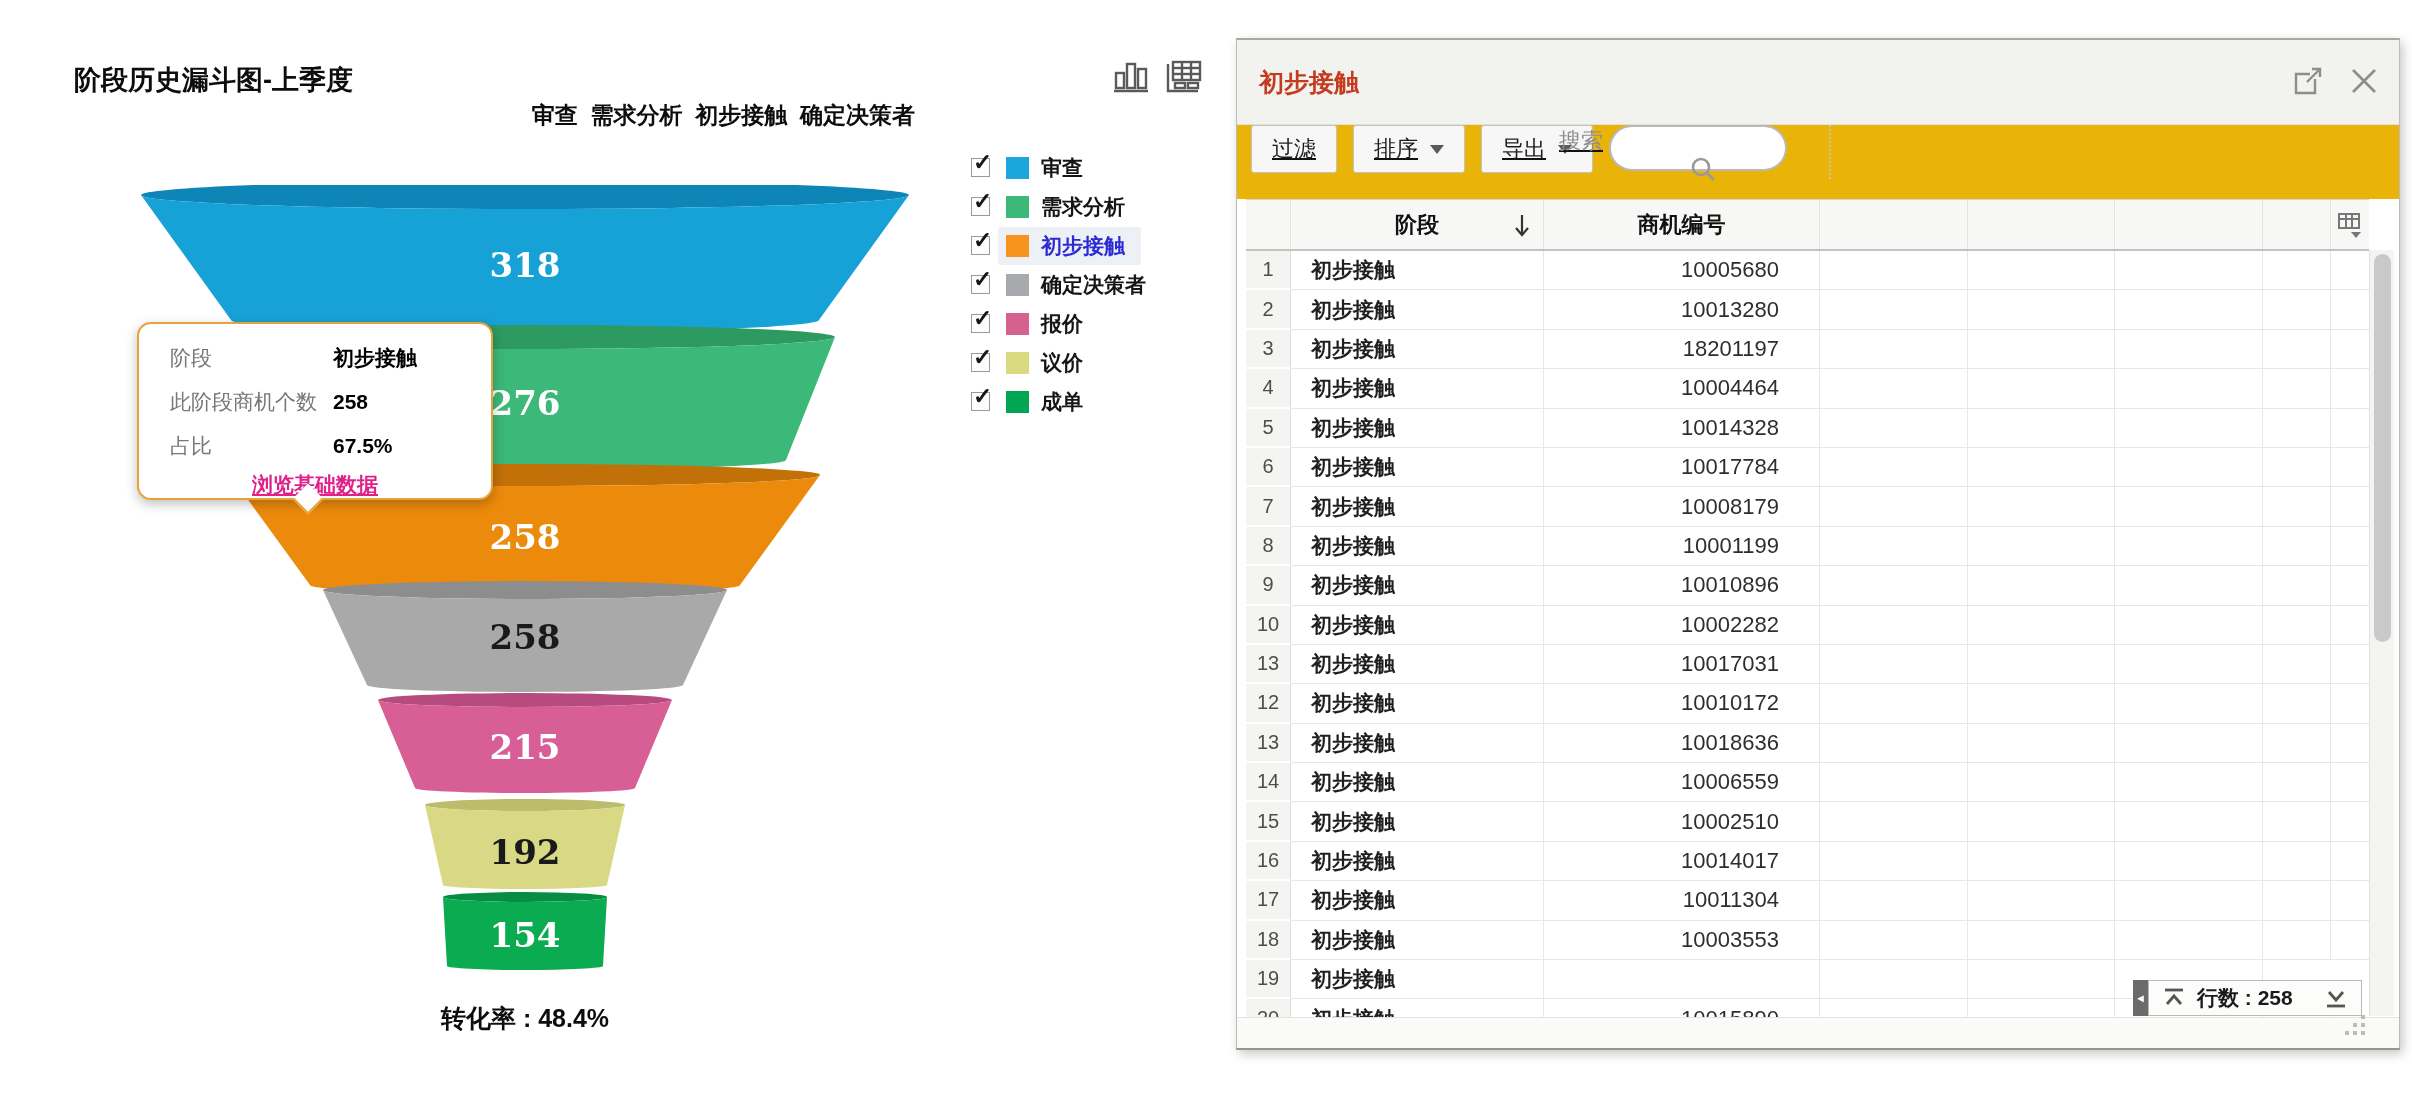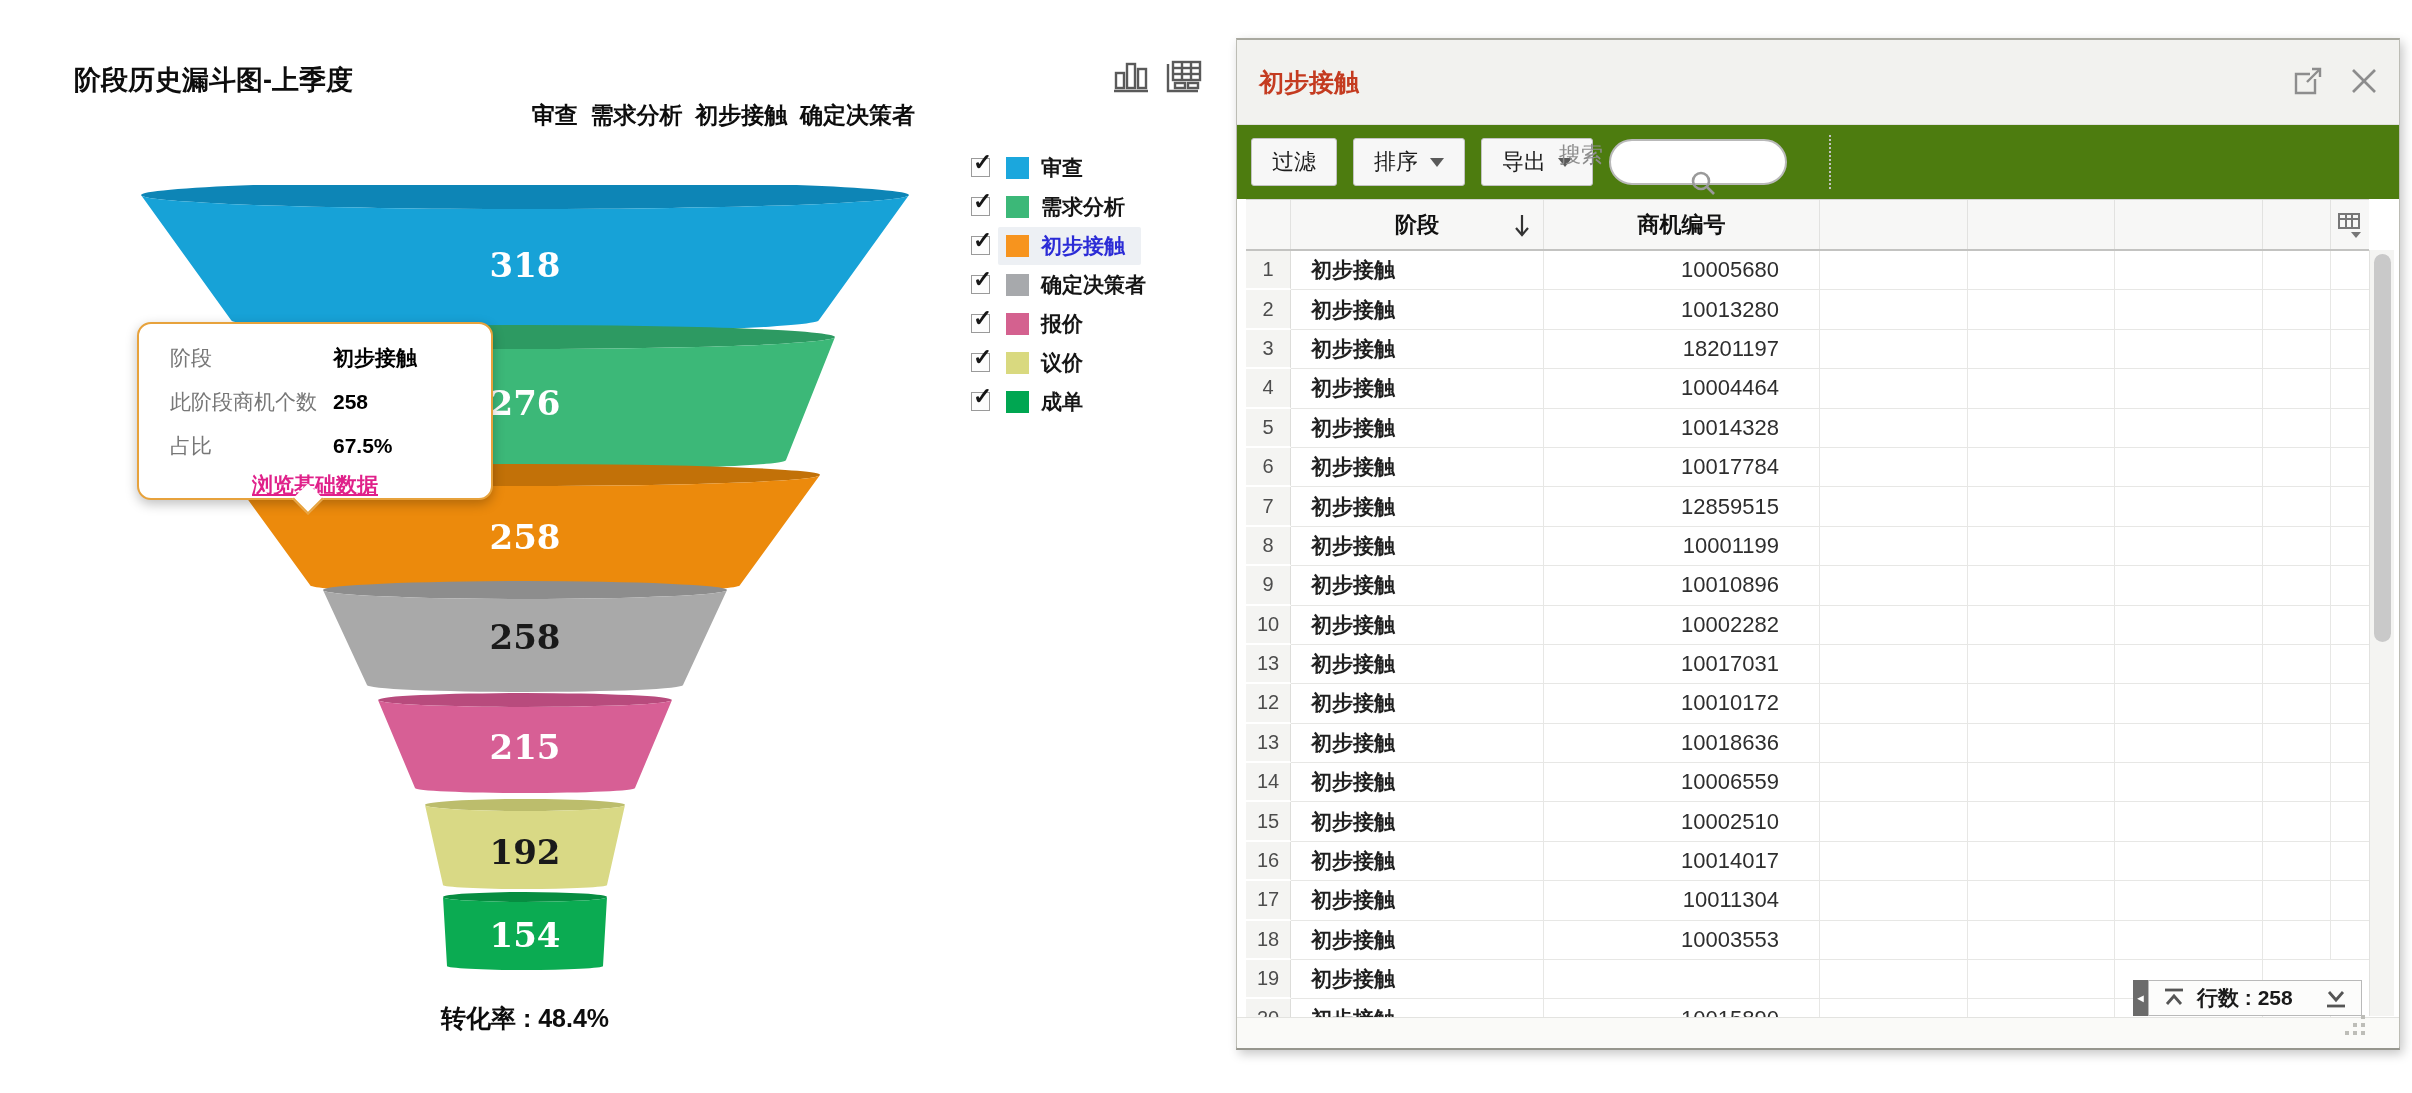"过滤" .dlg-toolbar { align-items: center -> none; background: #4d7c0f -> #eab308; text-decoration: none -> underline }
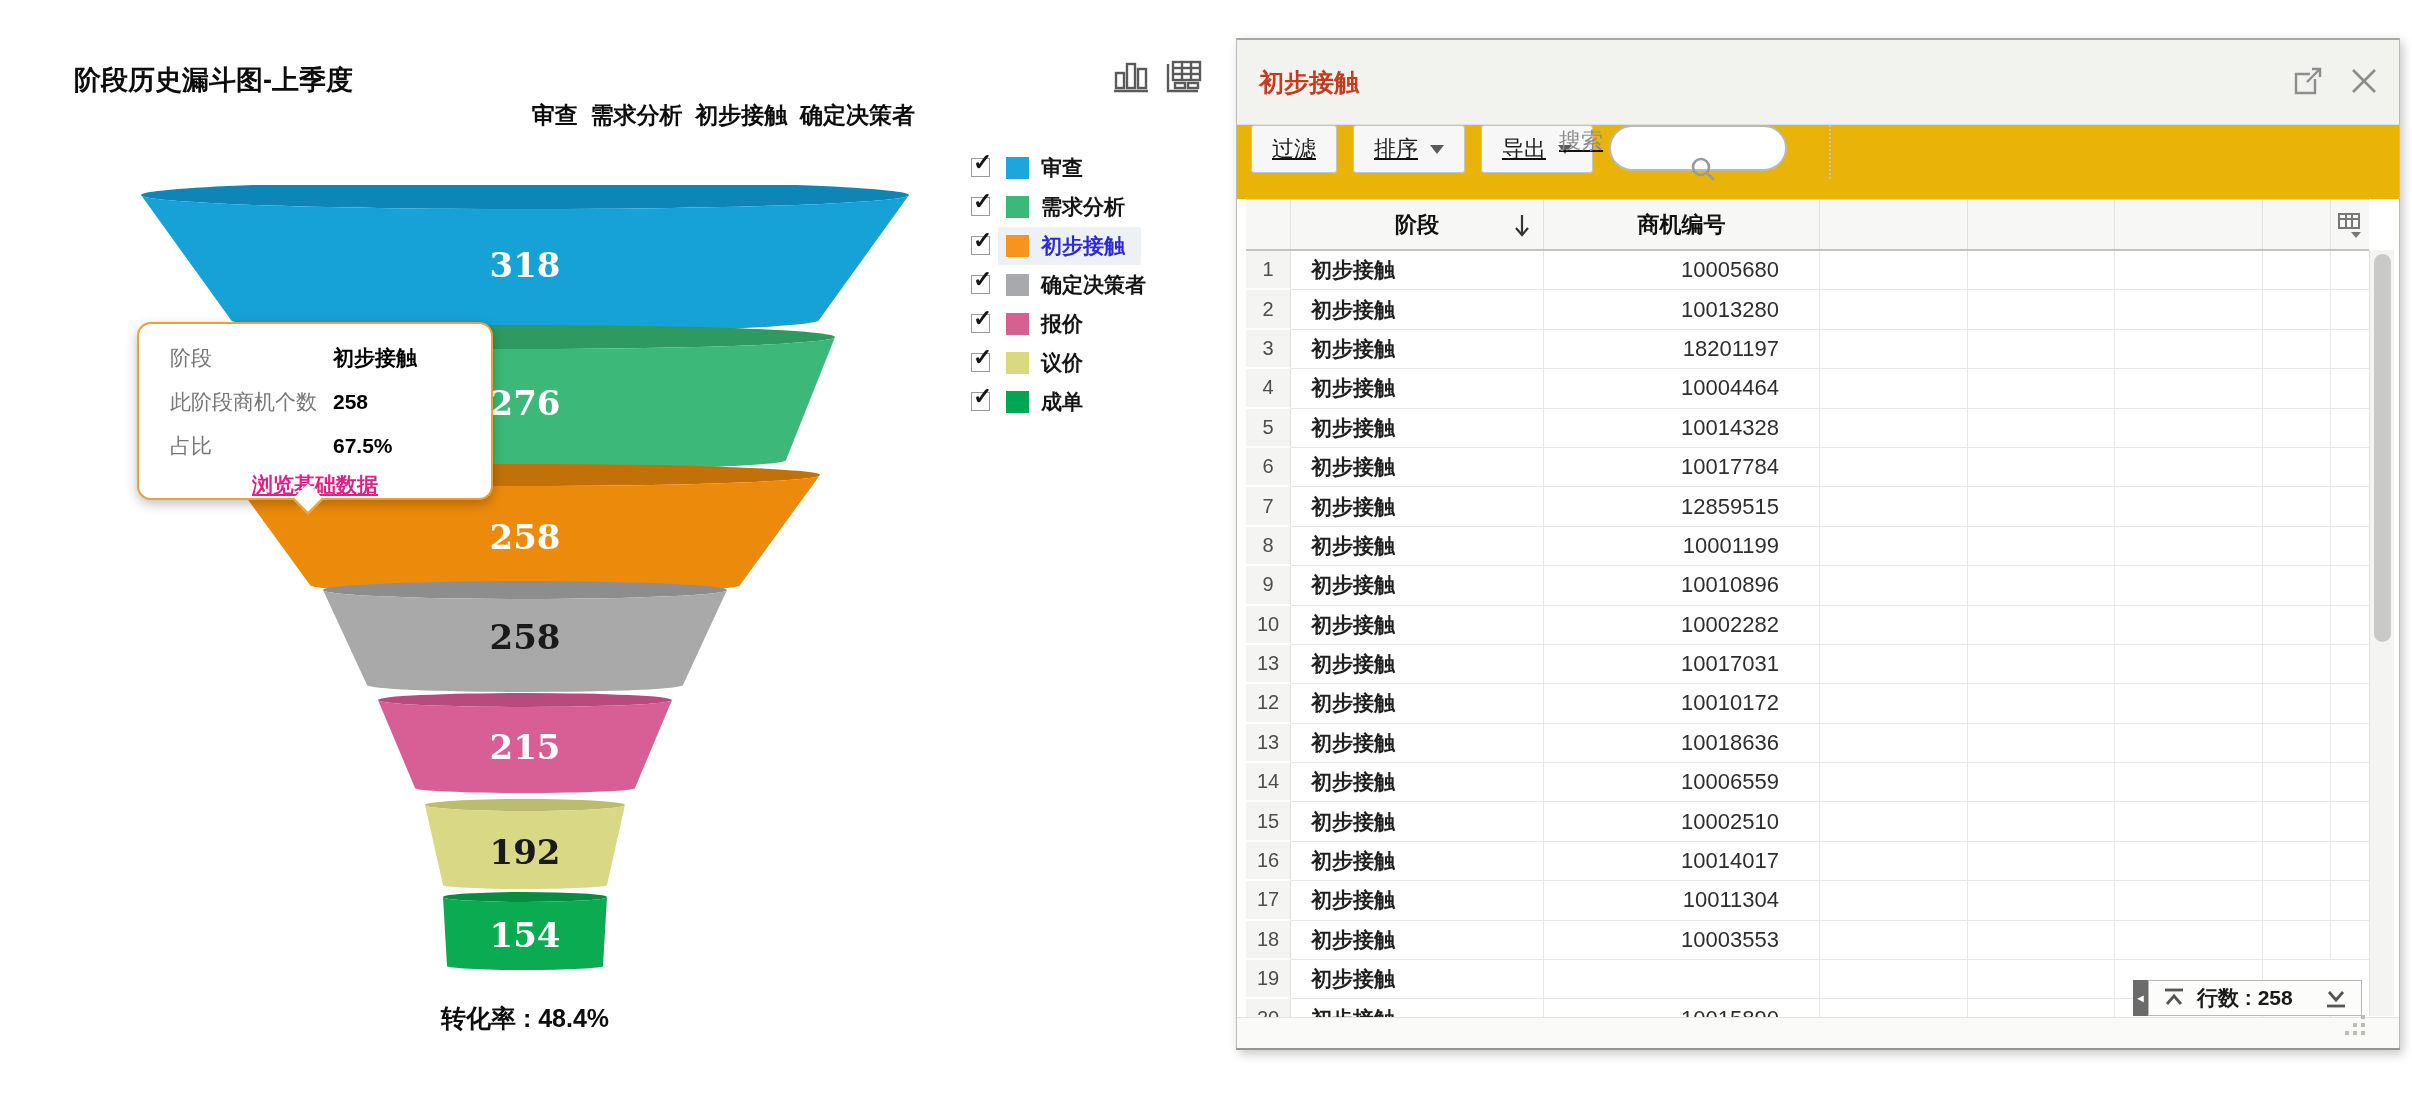"12859515" span.c-id { text: 12859515 -> 10008179 }
